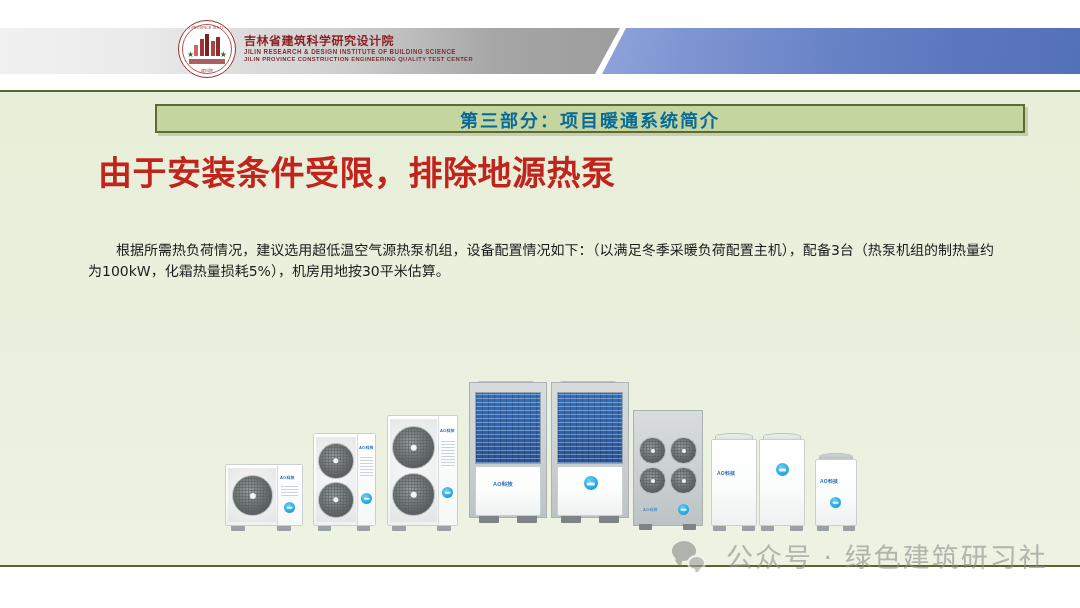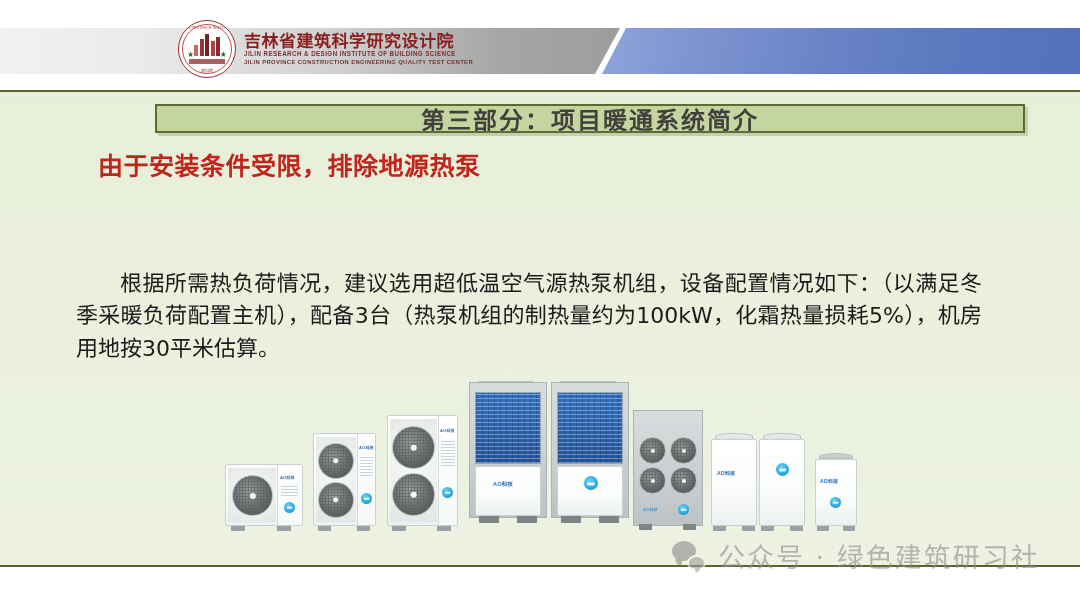"吉林省建筑科学研究设计院" .logo-cn-1 { font-size: 17px -> 12px }
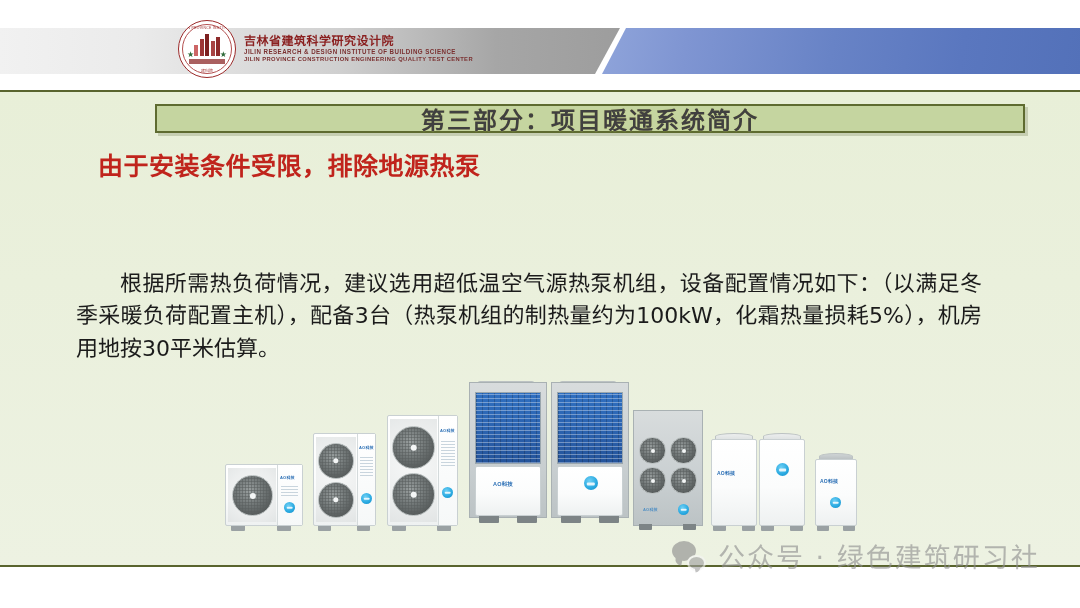"第三部分：项目暖通系统简介" #section-title-text { color: #404040 -> #0369a1; font-size: 24px -> 18px }
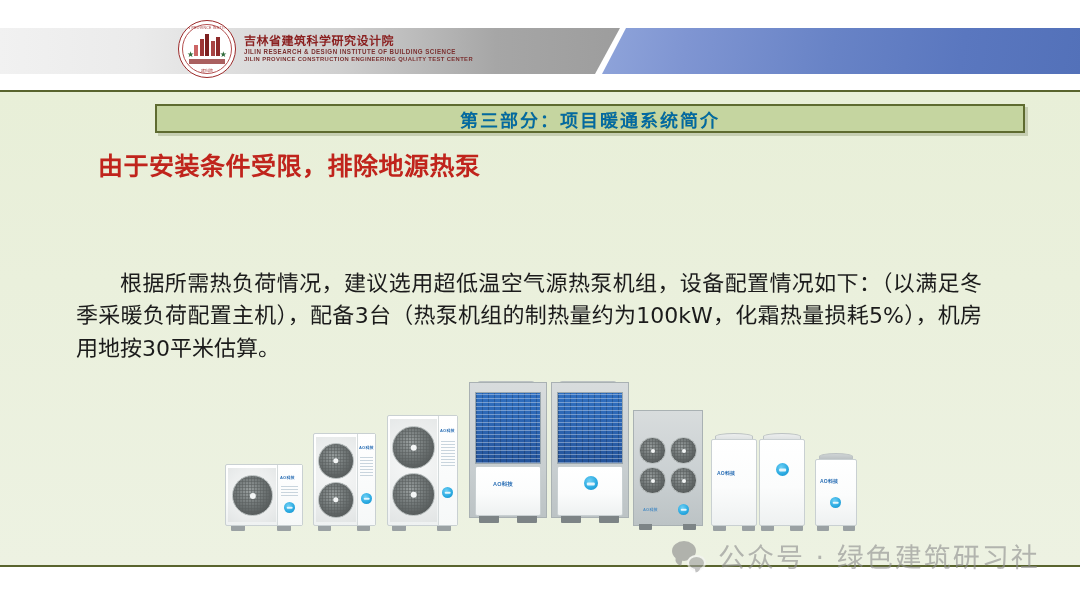"由于安装条件受限，排除地源热泵" #red-heading { font-size: 25px -> 34px }
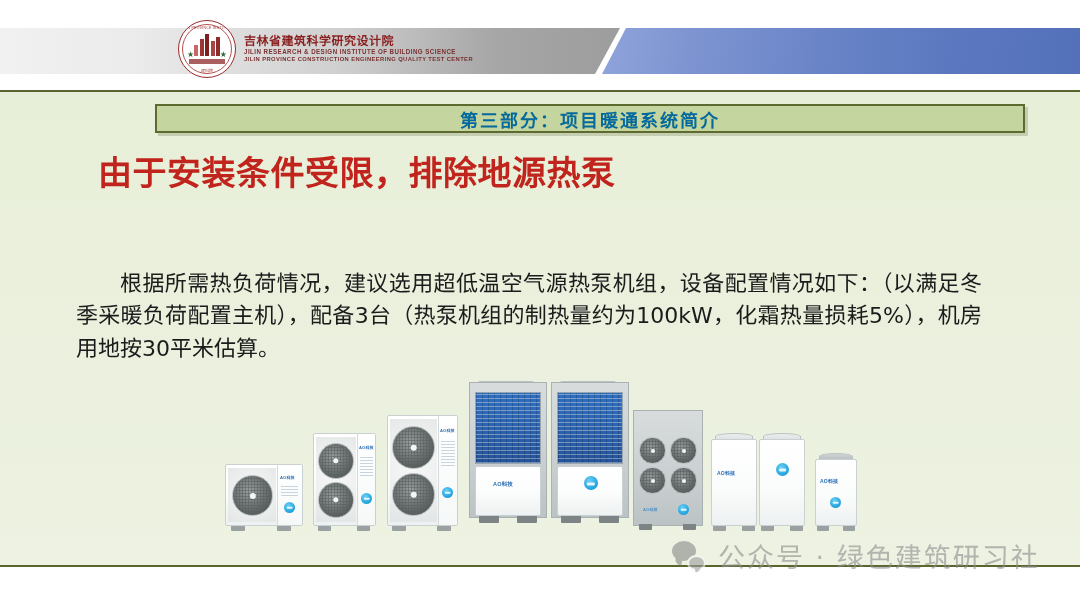"根据所需热负荷情况，建议选用超低温空气源热泵机组，设备配置情况如下：（以满足冬季" #body-text { font-size: 22px -> 14px; left: 76px -> 88px; margin-top: 28px -> none }
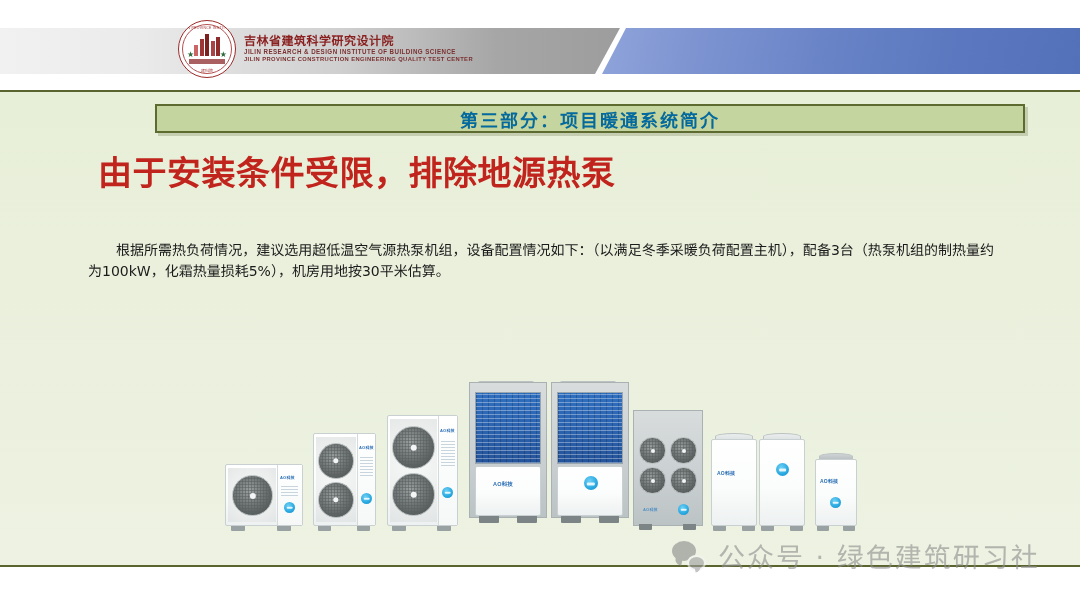"公众号 · 绿色建筑研习社" #watermark { gap: 12px -> 20px }
